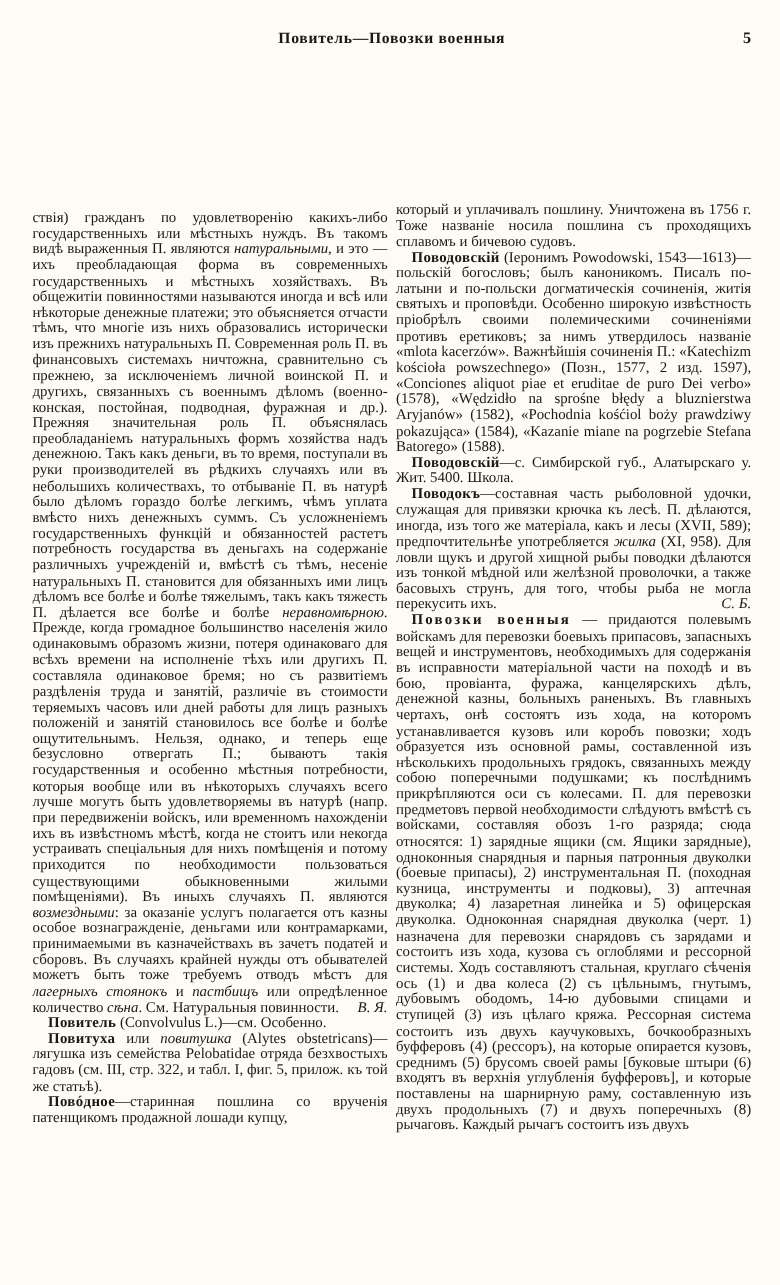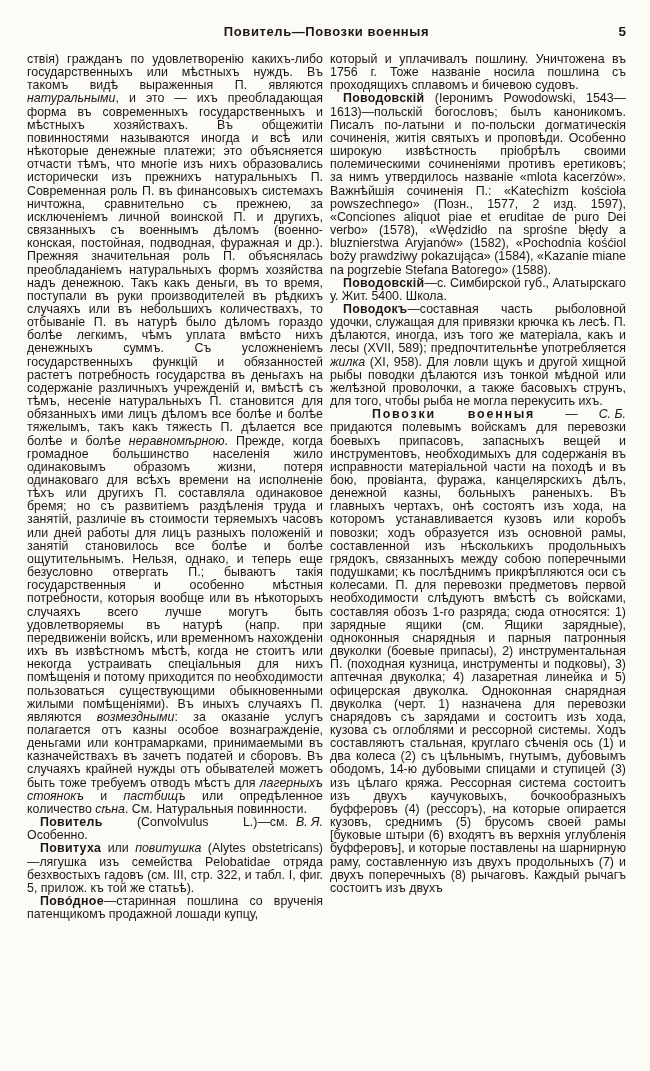"Повитель—Повозки военныя" .page { font-family: Liberation Sans, sans-serif -> Liberation Serif, serif }
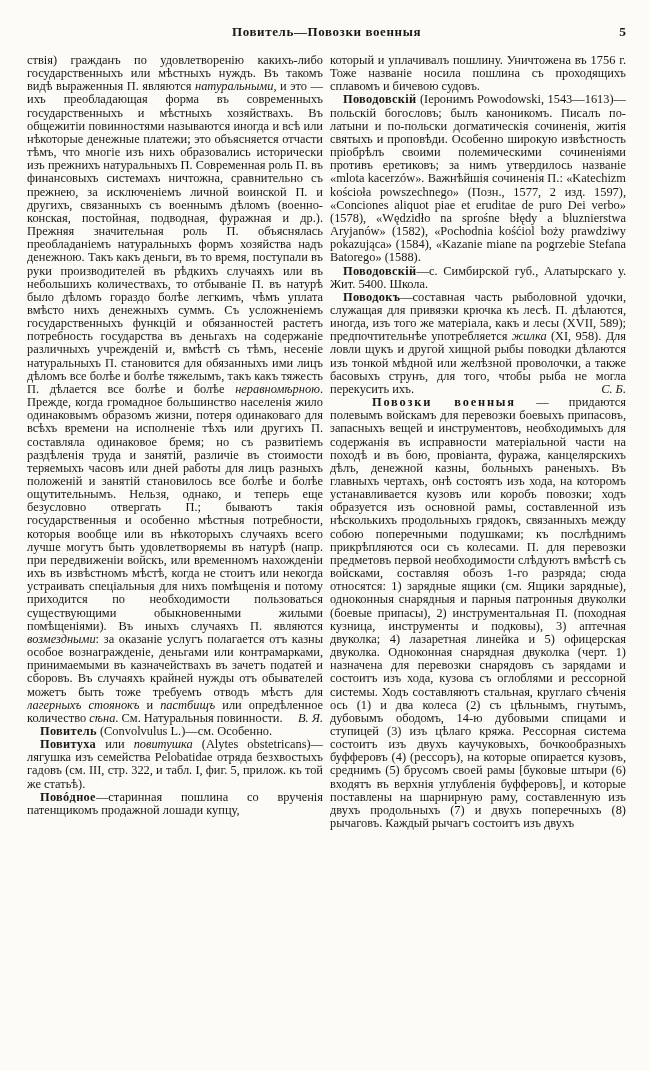"ствія) гражданъ по удовлетворенію" .columns { align-items: flex-start -> center }
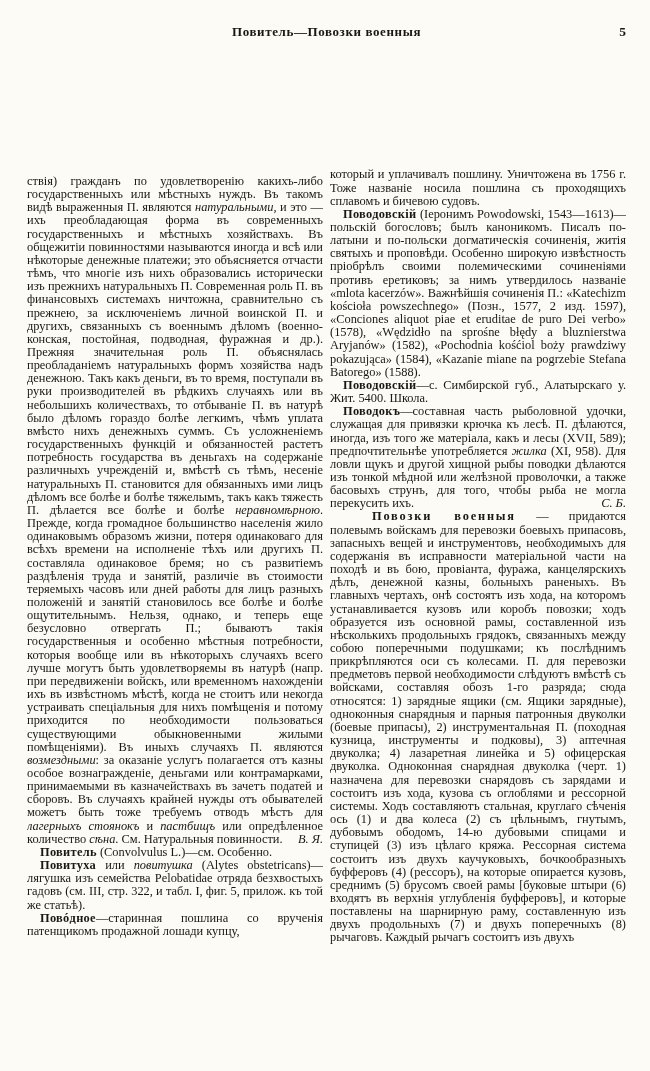"Повозки военныя" .headword.spaced { margin-left: 29px -> none }
